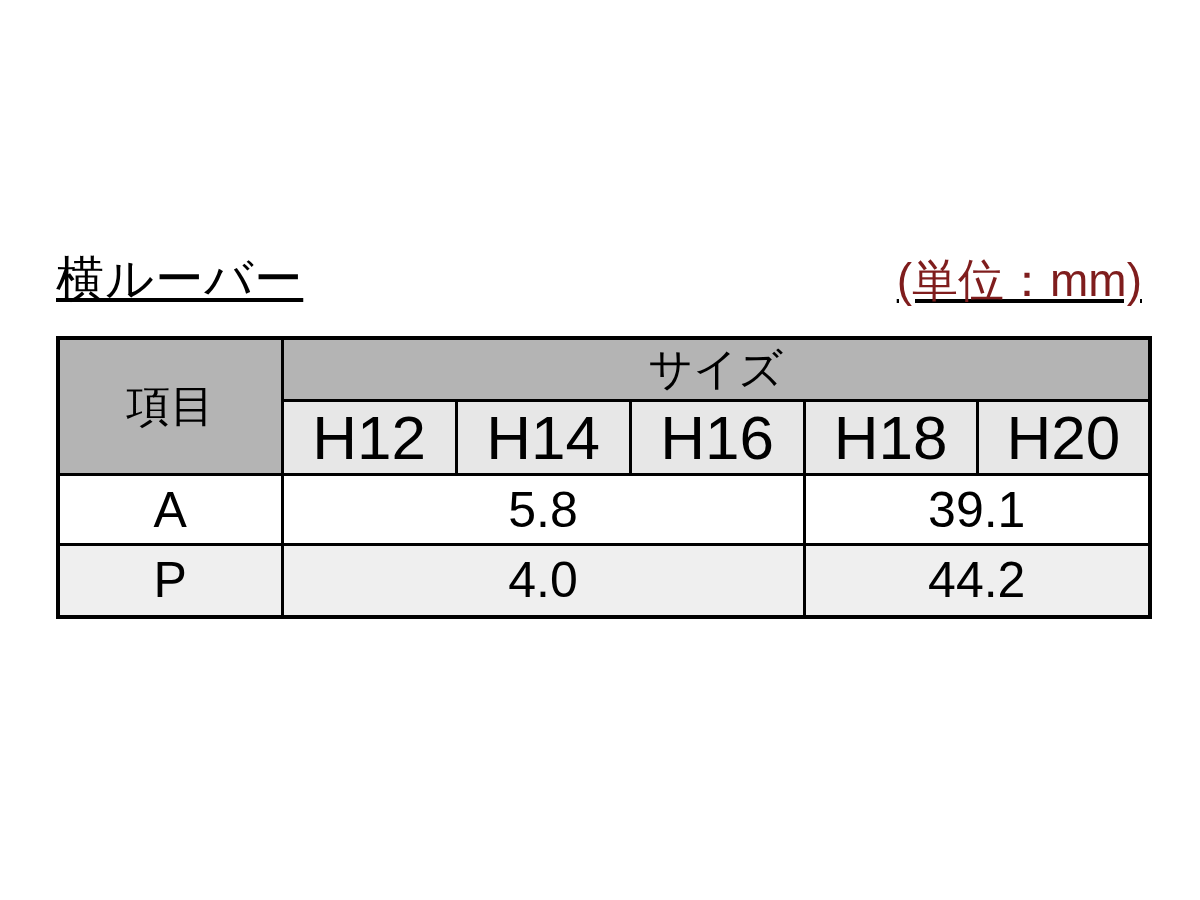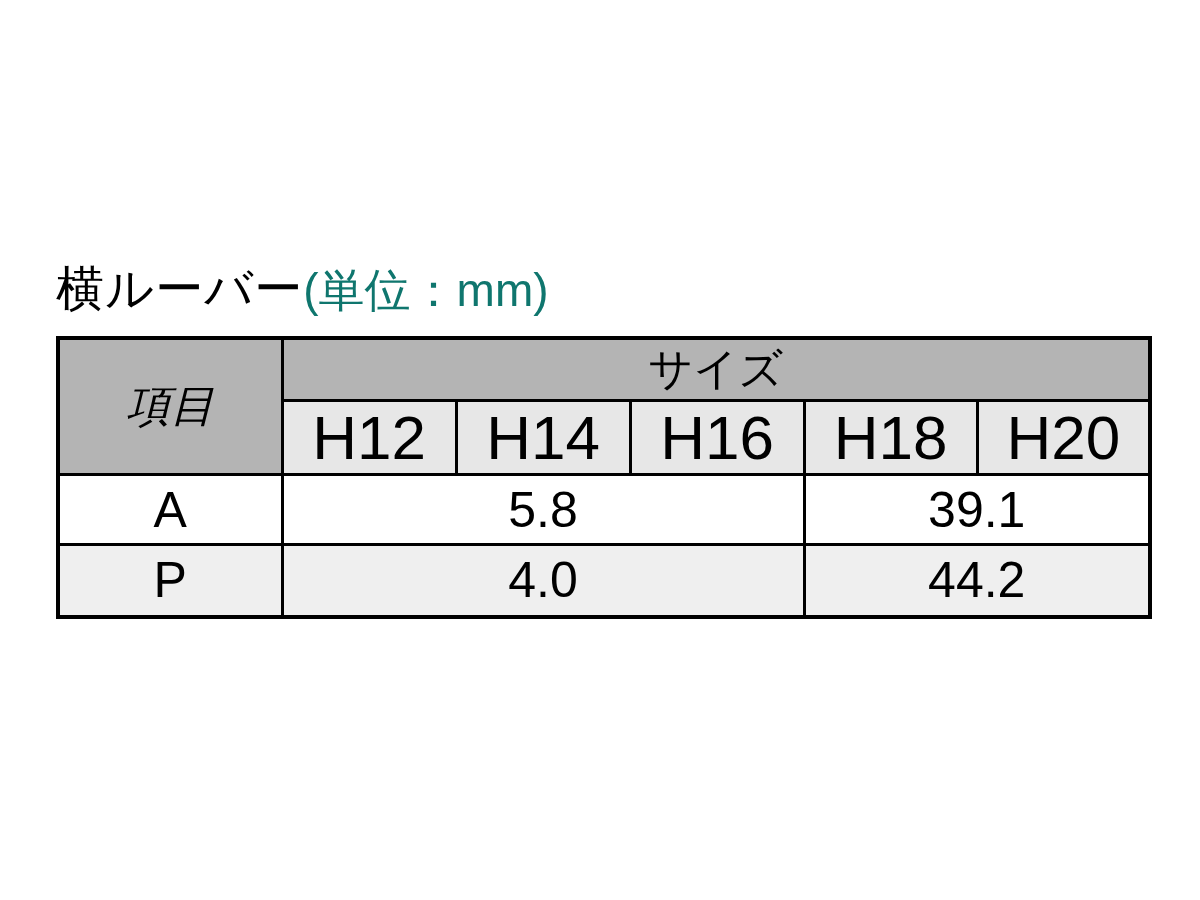"横ルーバー" .title-row { justify-content: none -> space-between; text-decoration: none -> underline; top: 254px -> 244px }
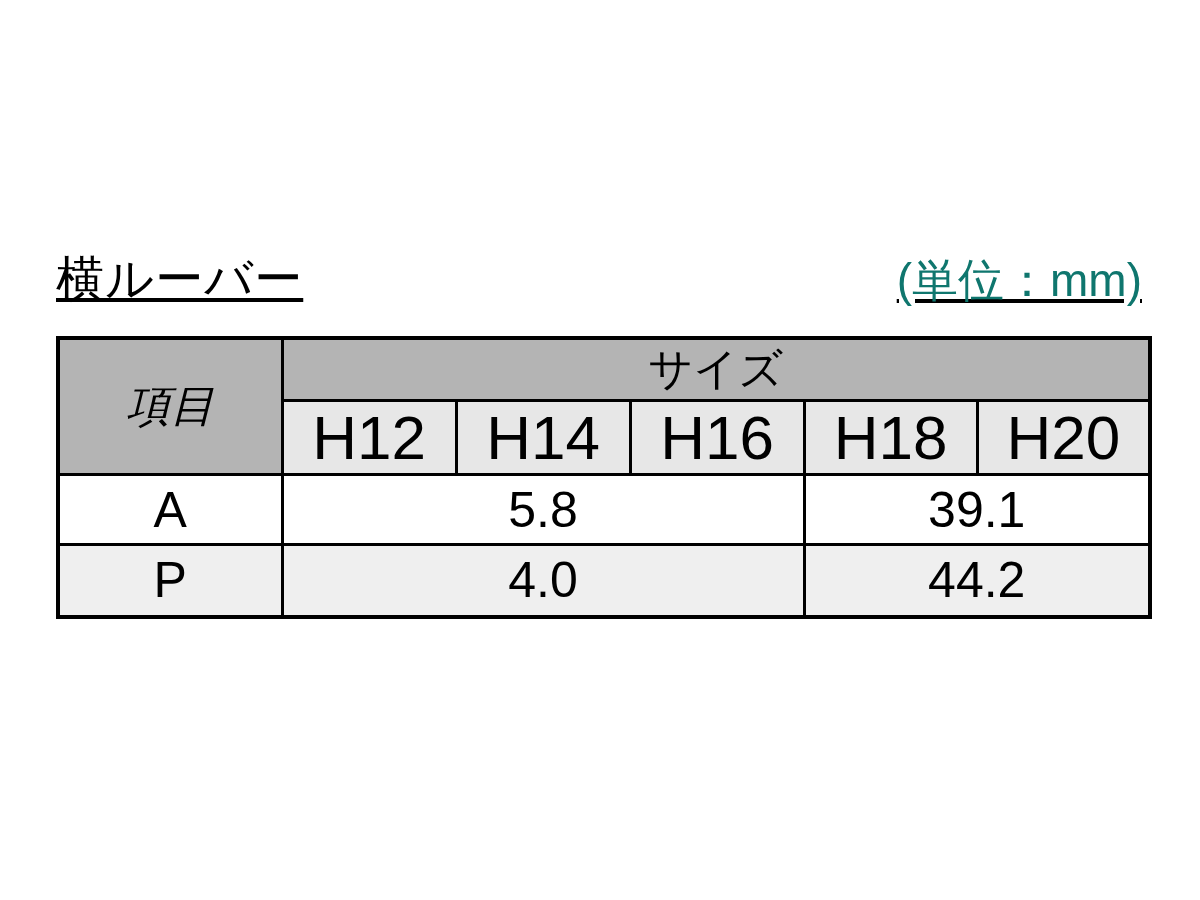"(単位：mm)" .unit-label { color: #0f766e -> #7f1d1d }
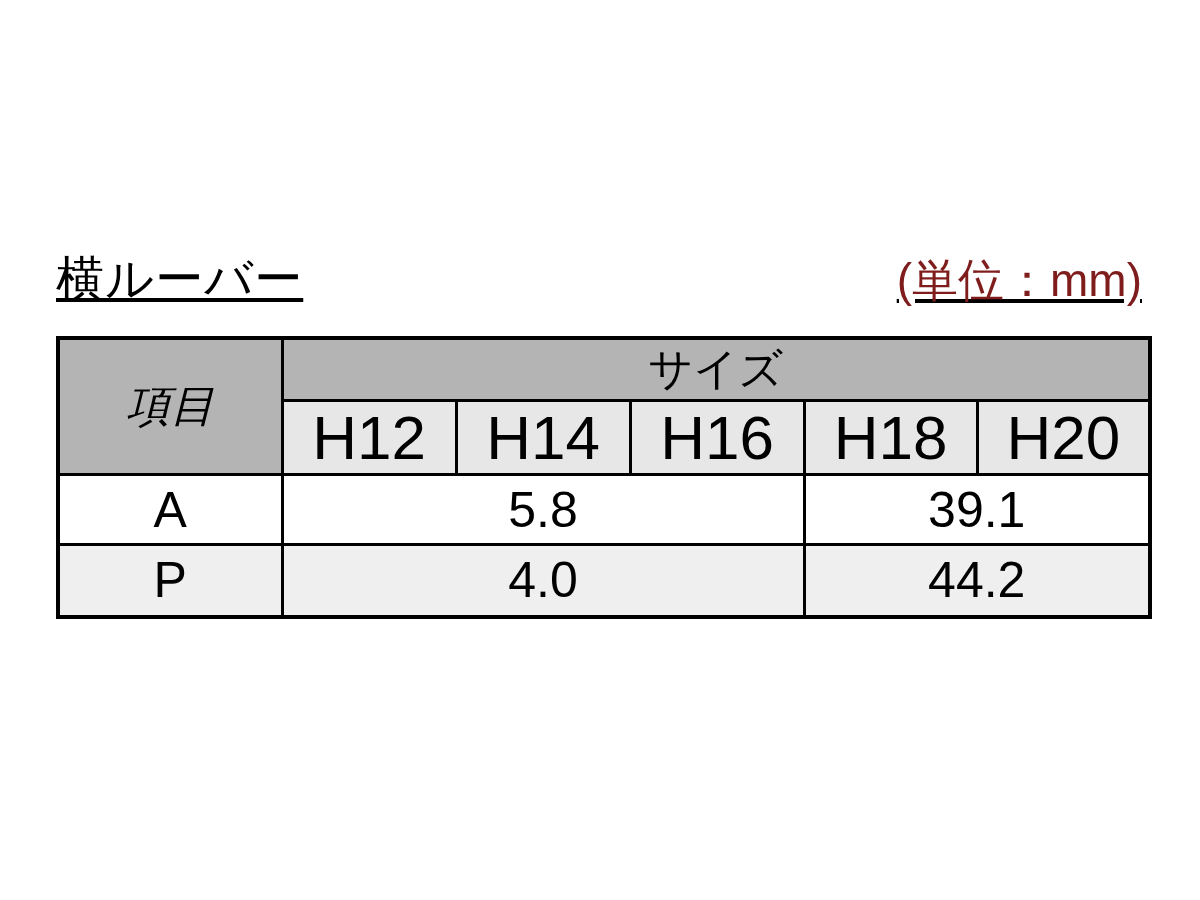"項目" th.corner-header { font-style: italic -> none }
